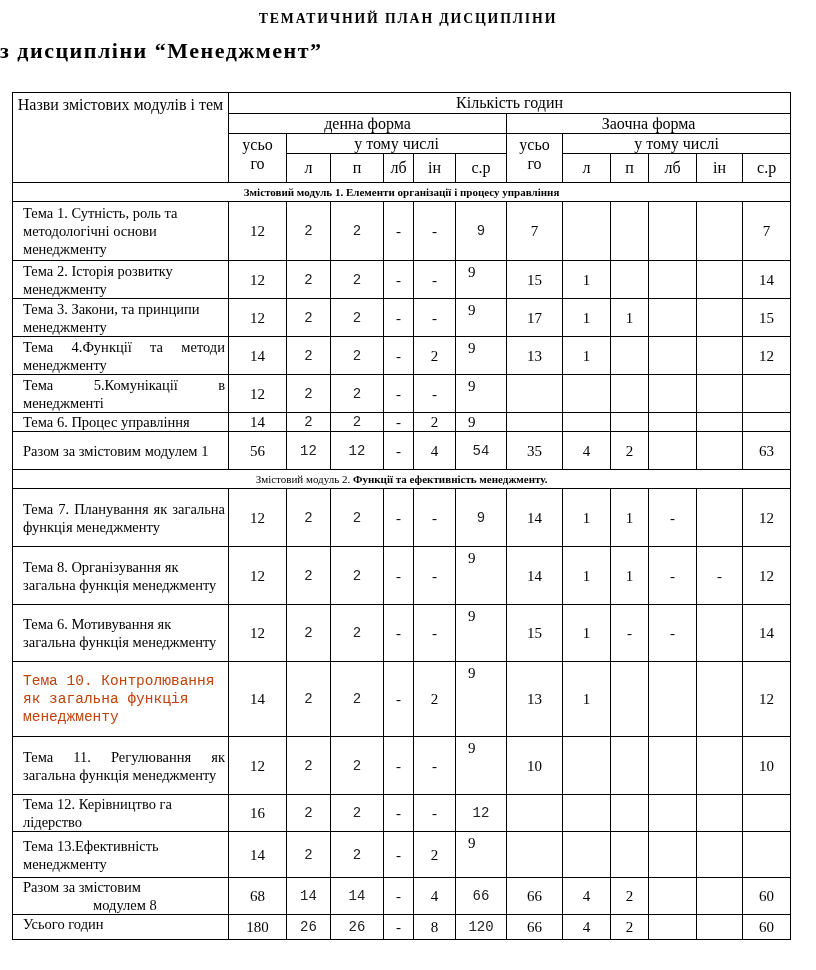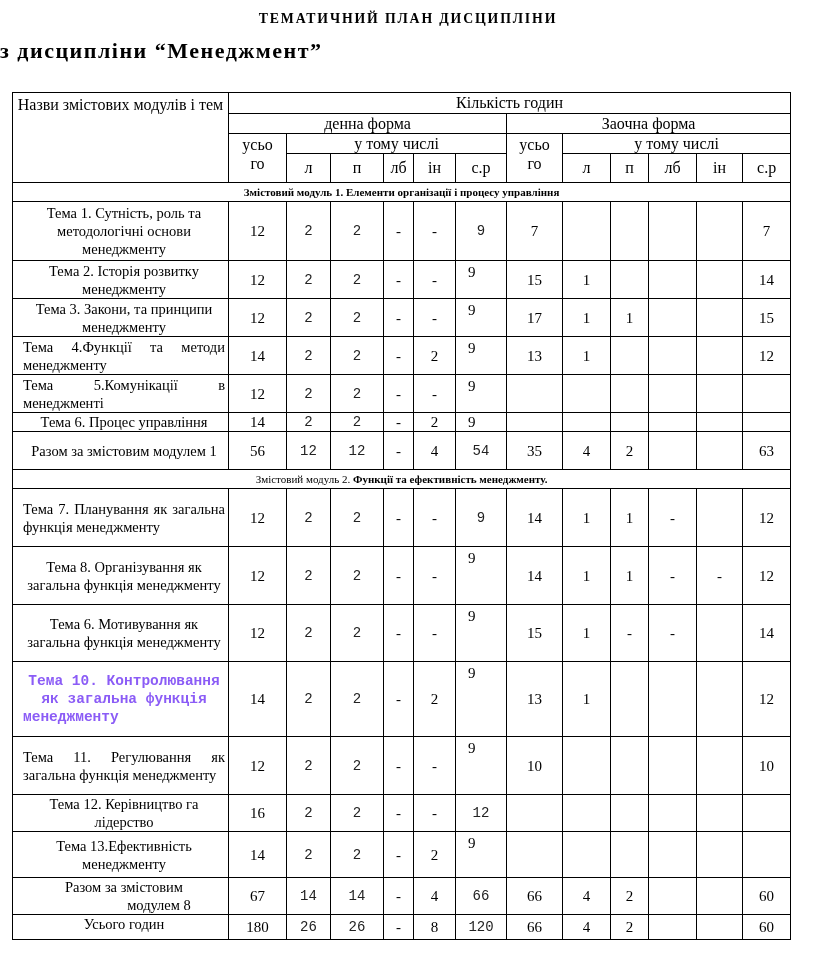"Тема 1. Сутність, роль та" td.name { text-align: center -> left }
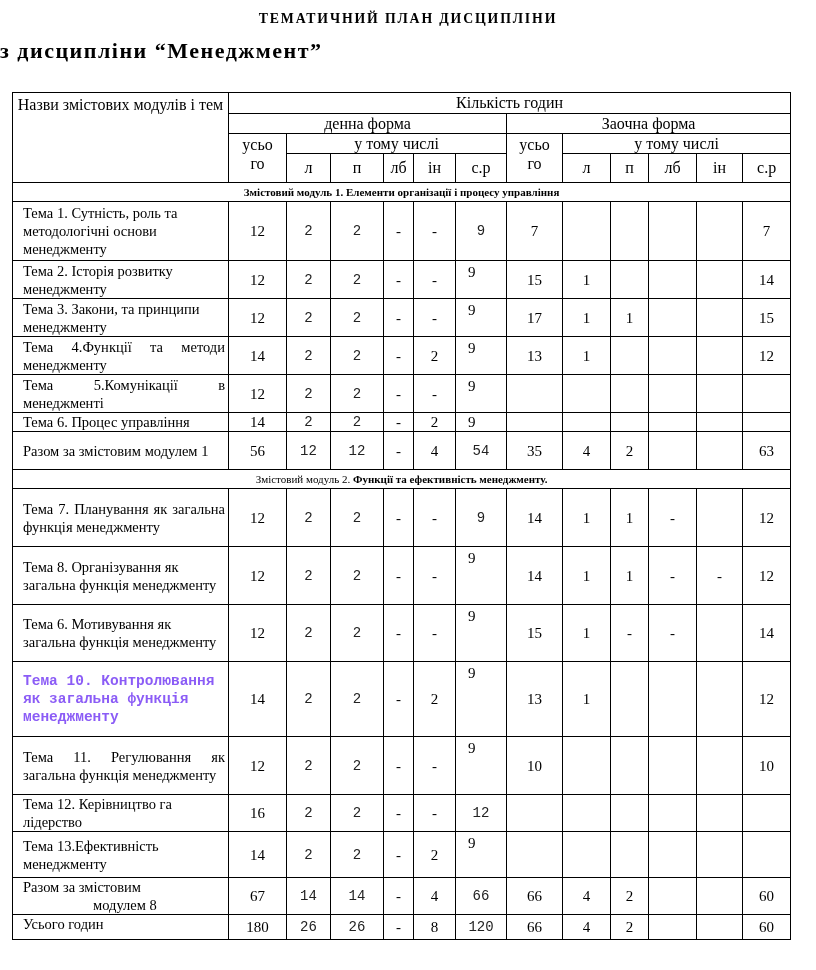"Тема 10. Контролювання як загальна" .mononame { color: #8b5cf6 -> #c2410c; font-weight: bold -> none }
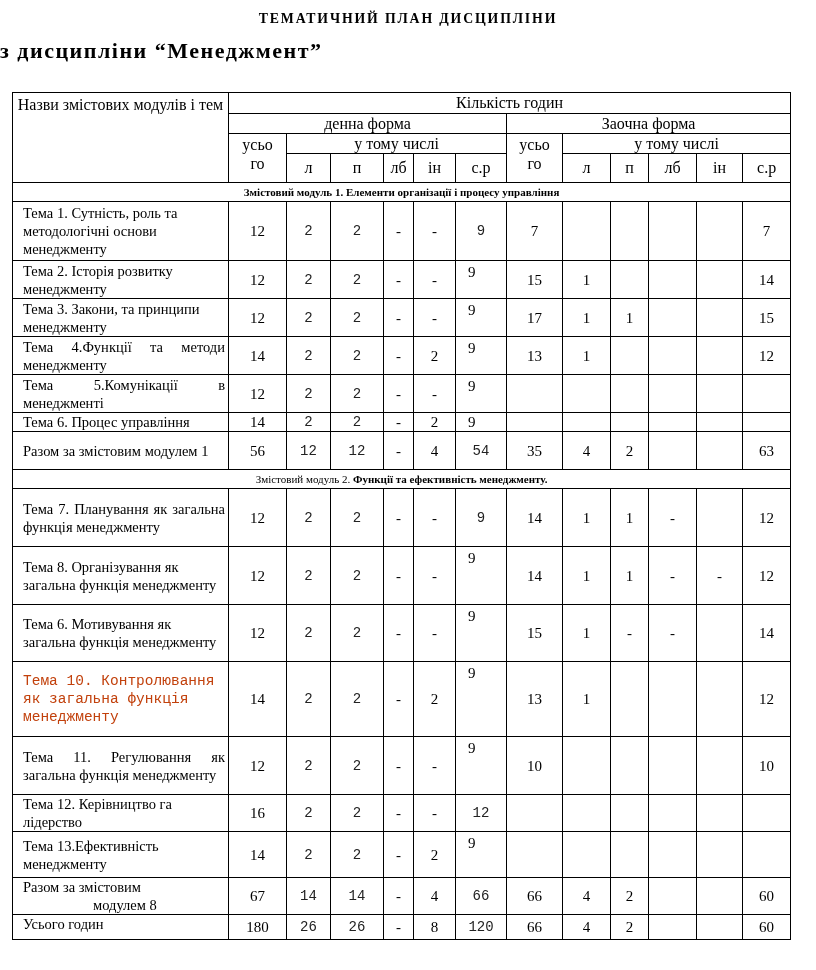"67" td { text: 67 -> 68 }
